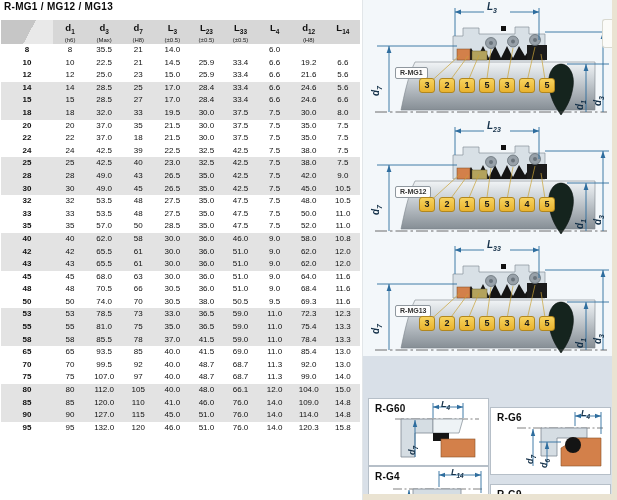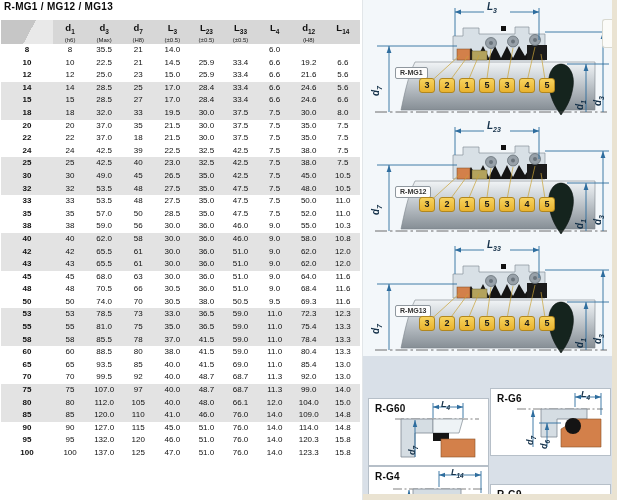"28" tr { html: none -> <tr> <td>28</td> <td>28</td> <td>49.0</td> <td>43</td> <td>26.5</td> <td>35.0</td> <td>42.5</td> <td>7.5</td> <td>42.0</td> <td>9.0</td> </tr> }
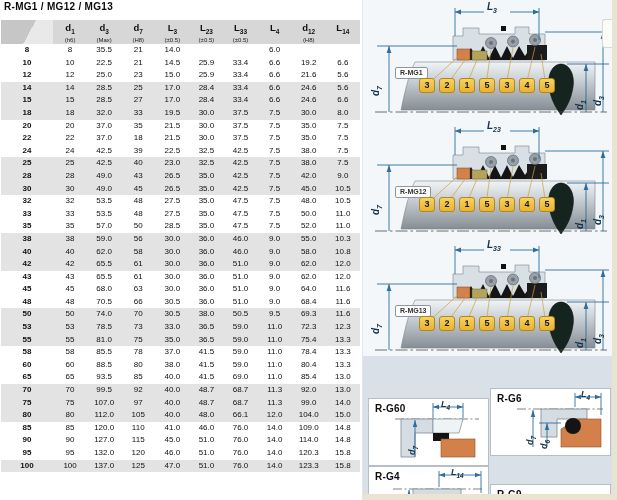"38" tr { html: <tr> <td>38</td> <td>38</td> <td>59.0</td> <td>56</td> <td>30.0</td> <td>36.0</td> <td>46.0</td> <td>9.0</td> <td>55.0</td> <td>10.3</td> </tr> -> none }
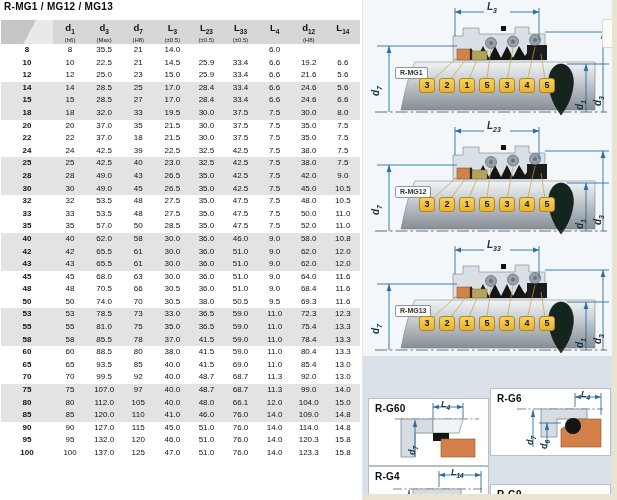"60" tr { html: <tr> <td>60</td> <td>60</td> <td>88.5</td> <td>80</td> <td>38.0</td> <td>41.5</td> <td>59.0</td> <td>11.0</td> <td>80.4</td> <td>13.3</td> </tr> -> none }
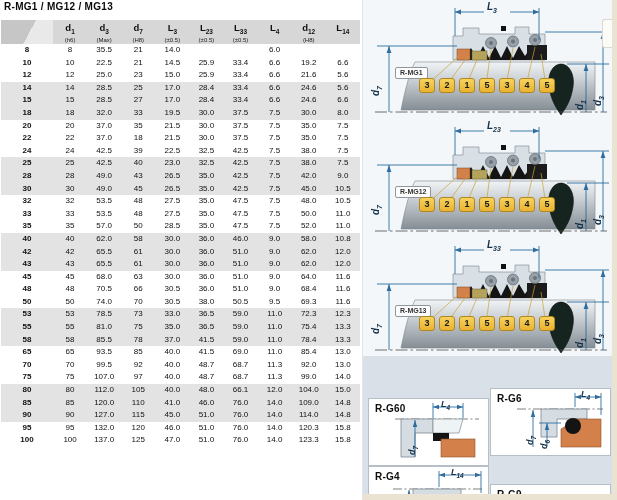"R-G6" div.seatbox { top: 352px -> 371px }
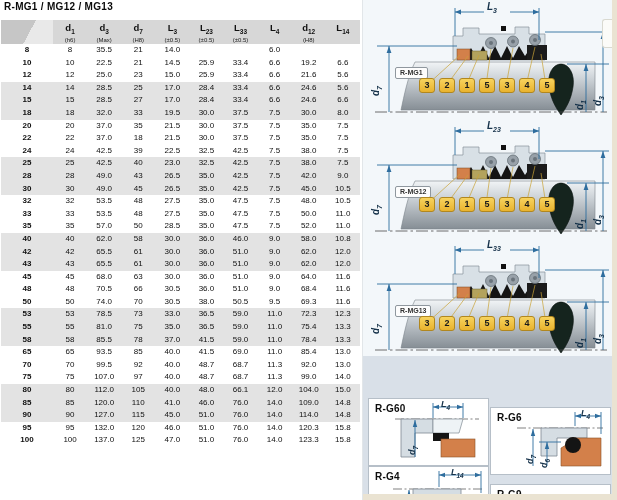"100" tr { html: <tr> <td>100</td> <td>100</td> <td>137.0</td> <td>125</td> <td>47.0</td> <td>51.0</td> <td>76.0</td> <td>14.0</td> <td>123.3</td> <td>15.8</td> </tr> -> none }
